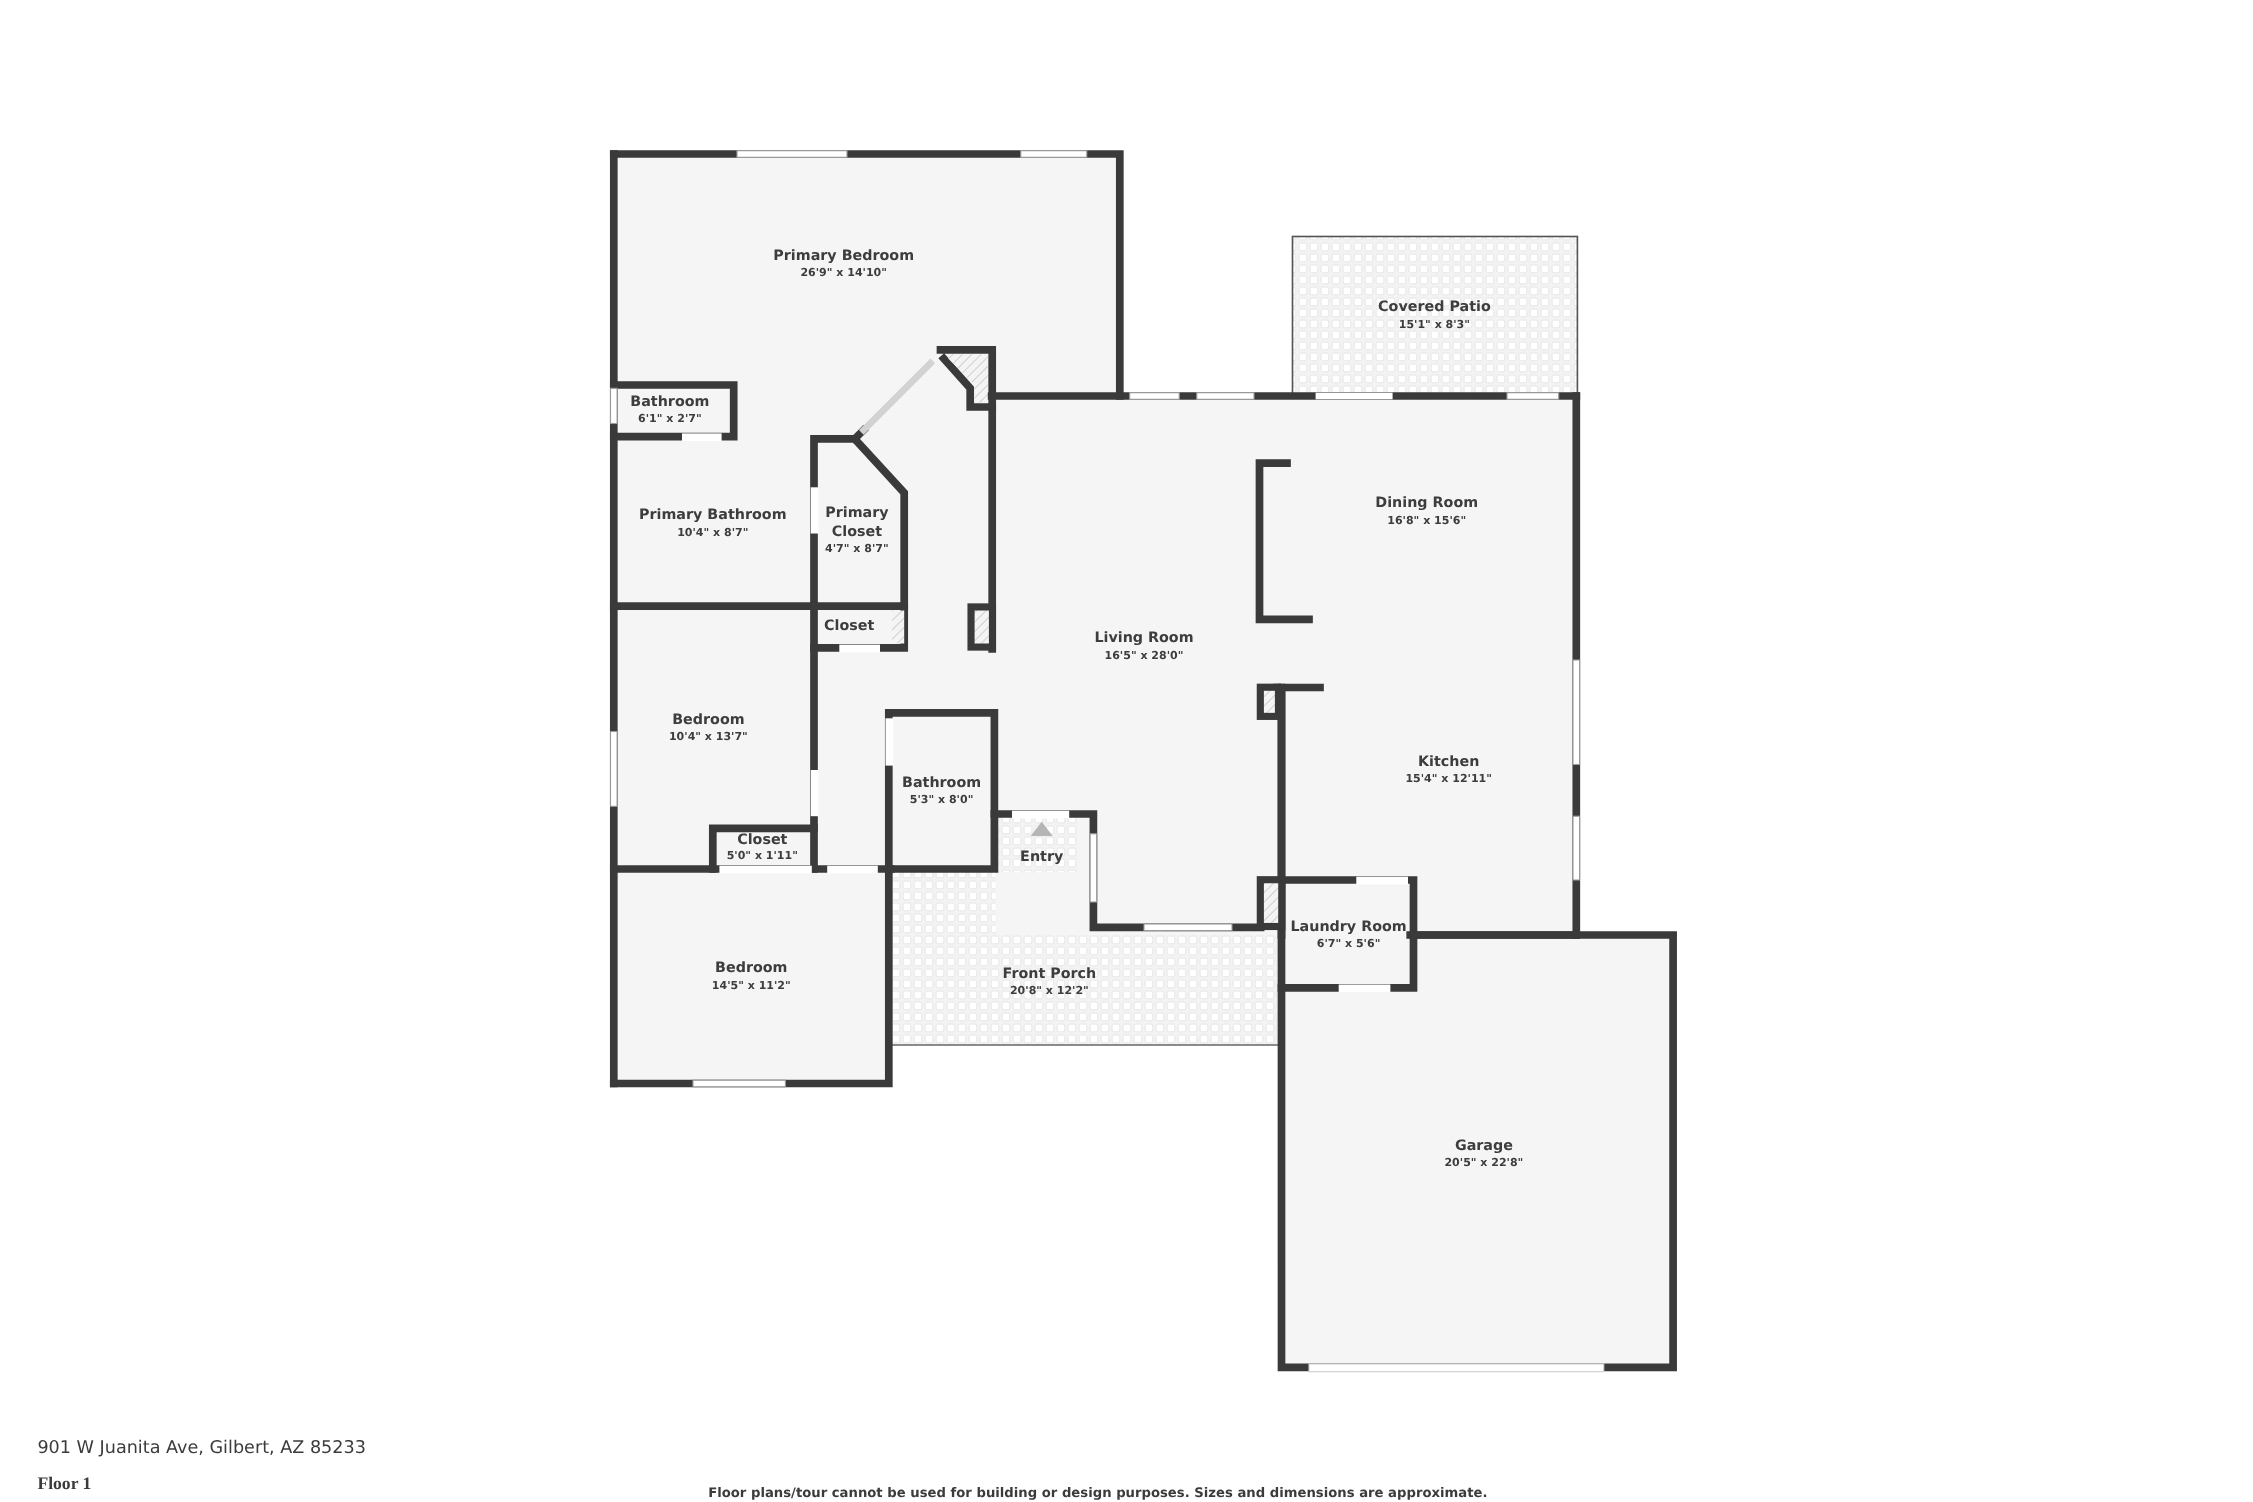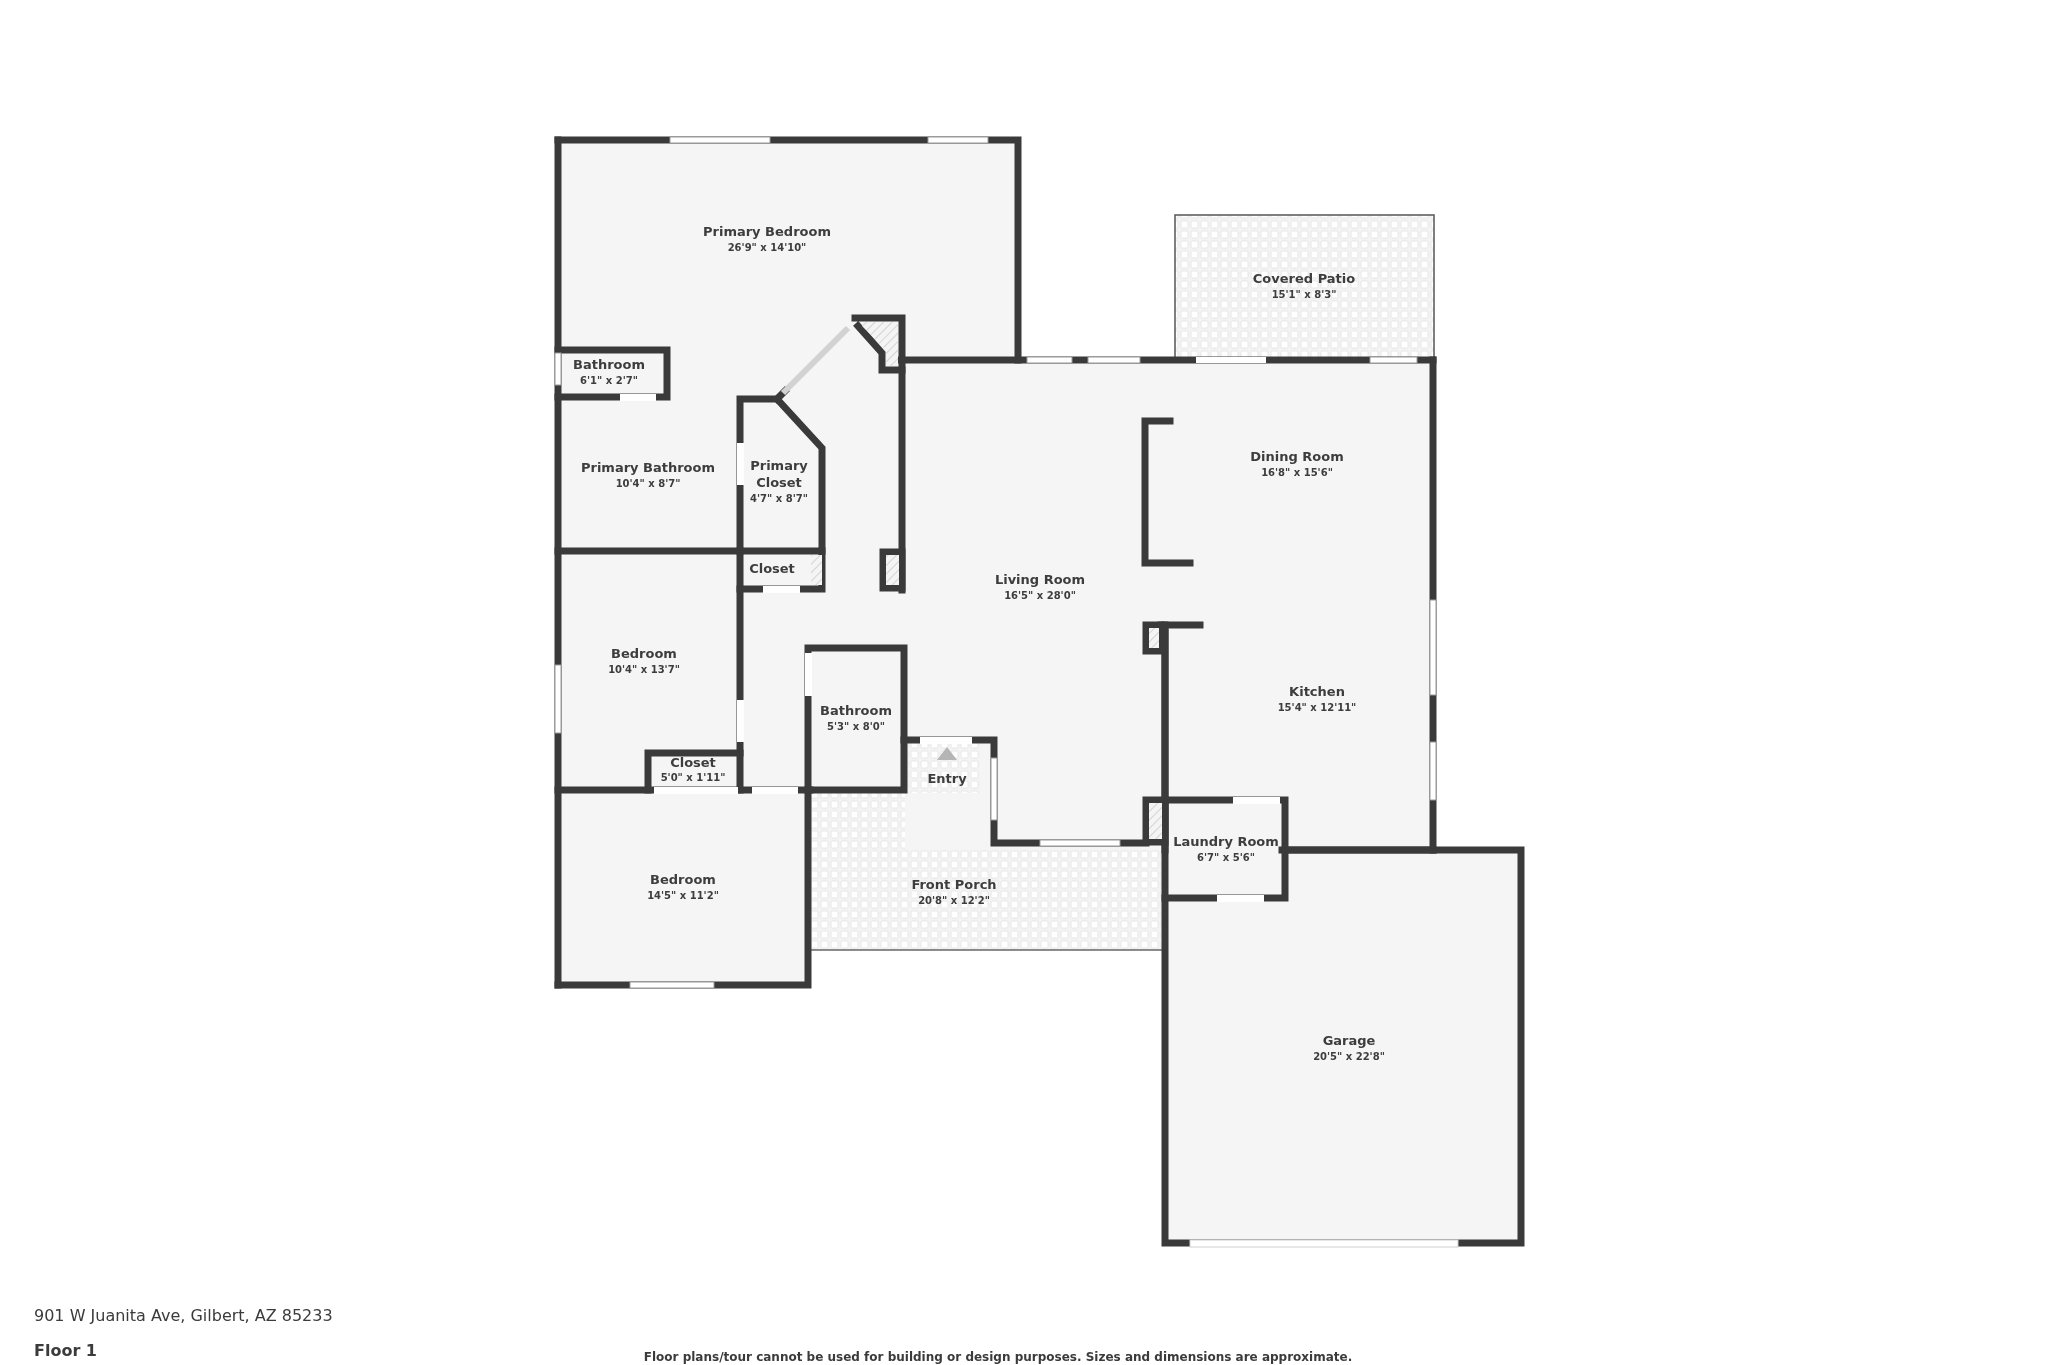"Floor 1" .footer-floor { font-family: none -> Liberation Serif, serif }
